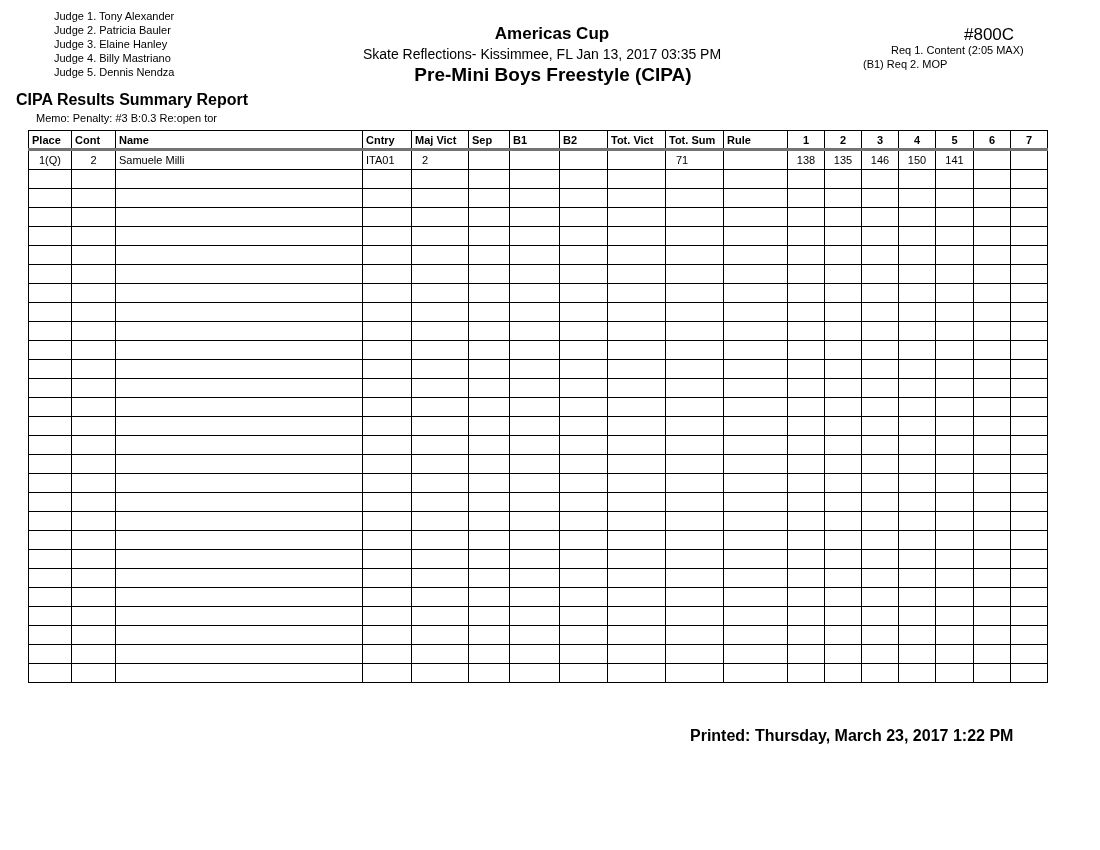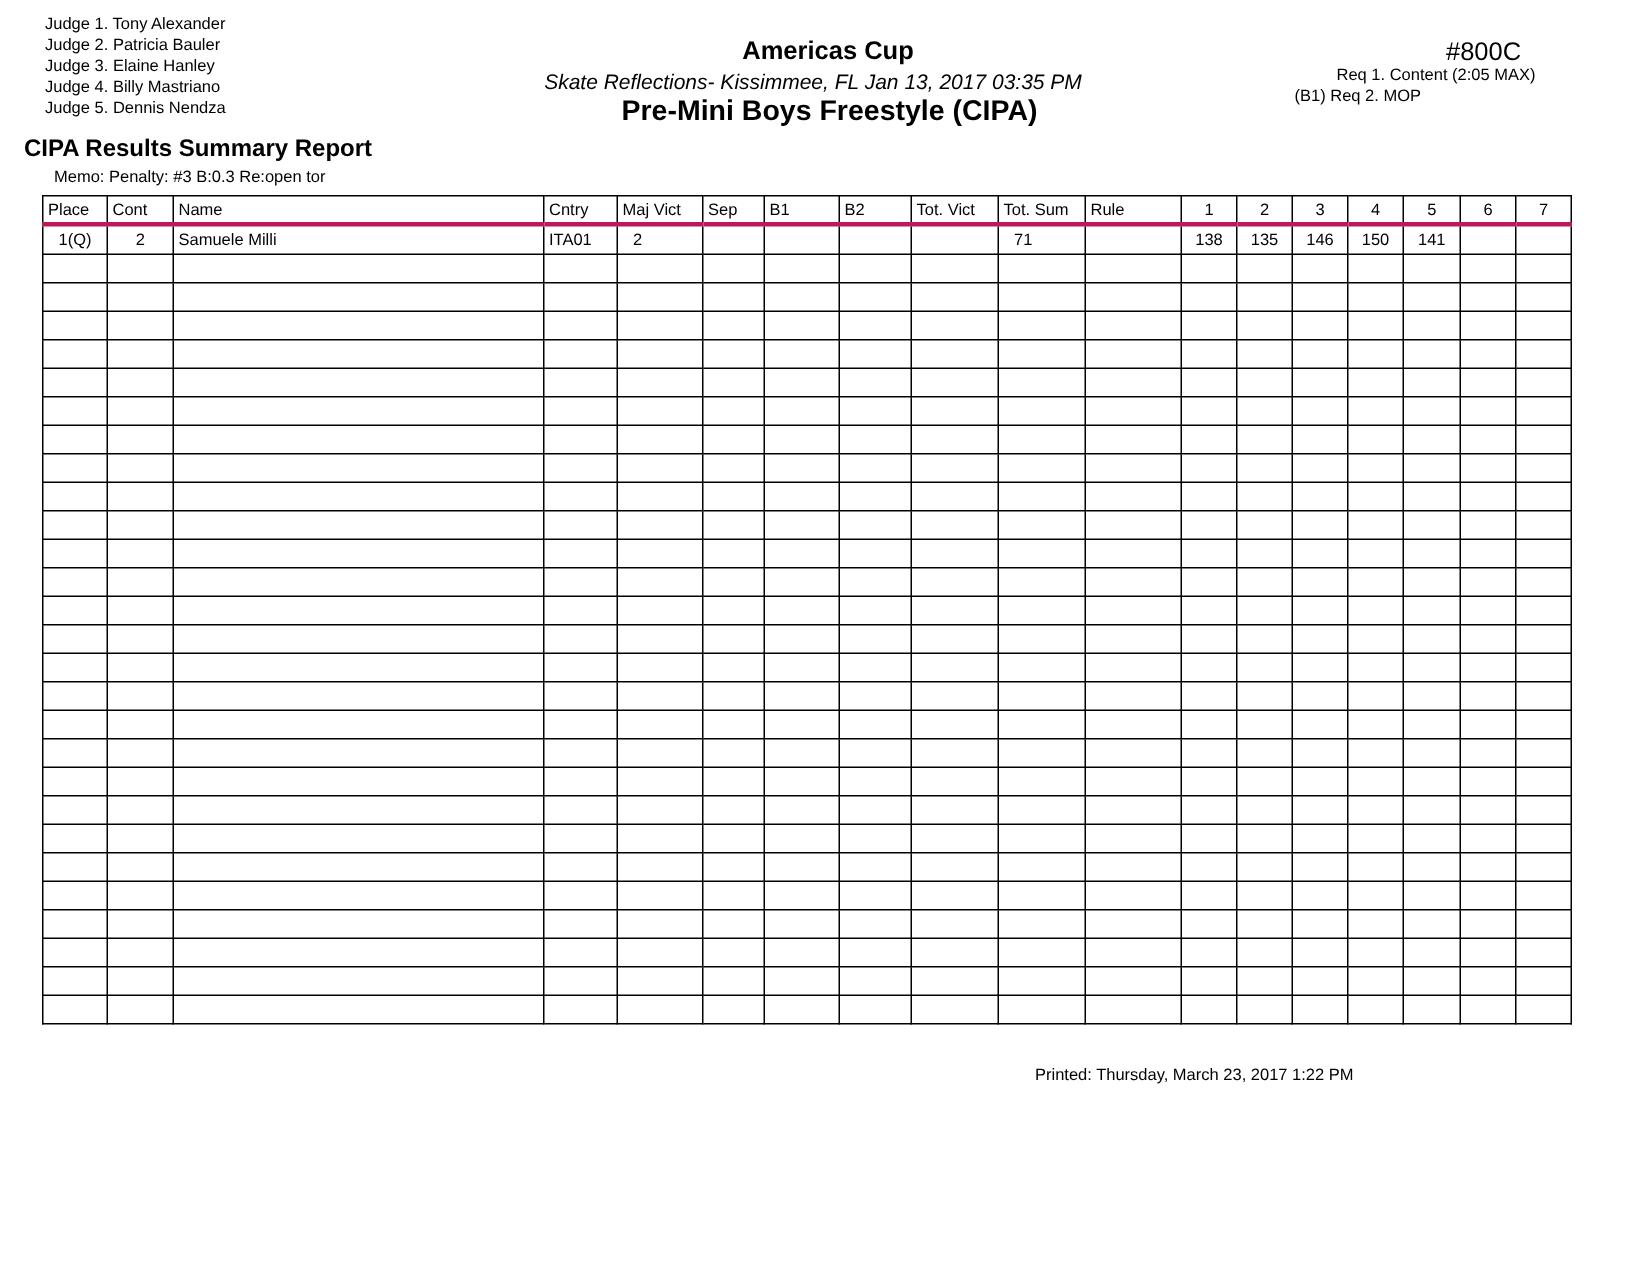"Judge 1. Tony Alexander" .judge-line { margin-left: none -> 24px }
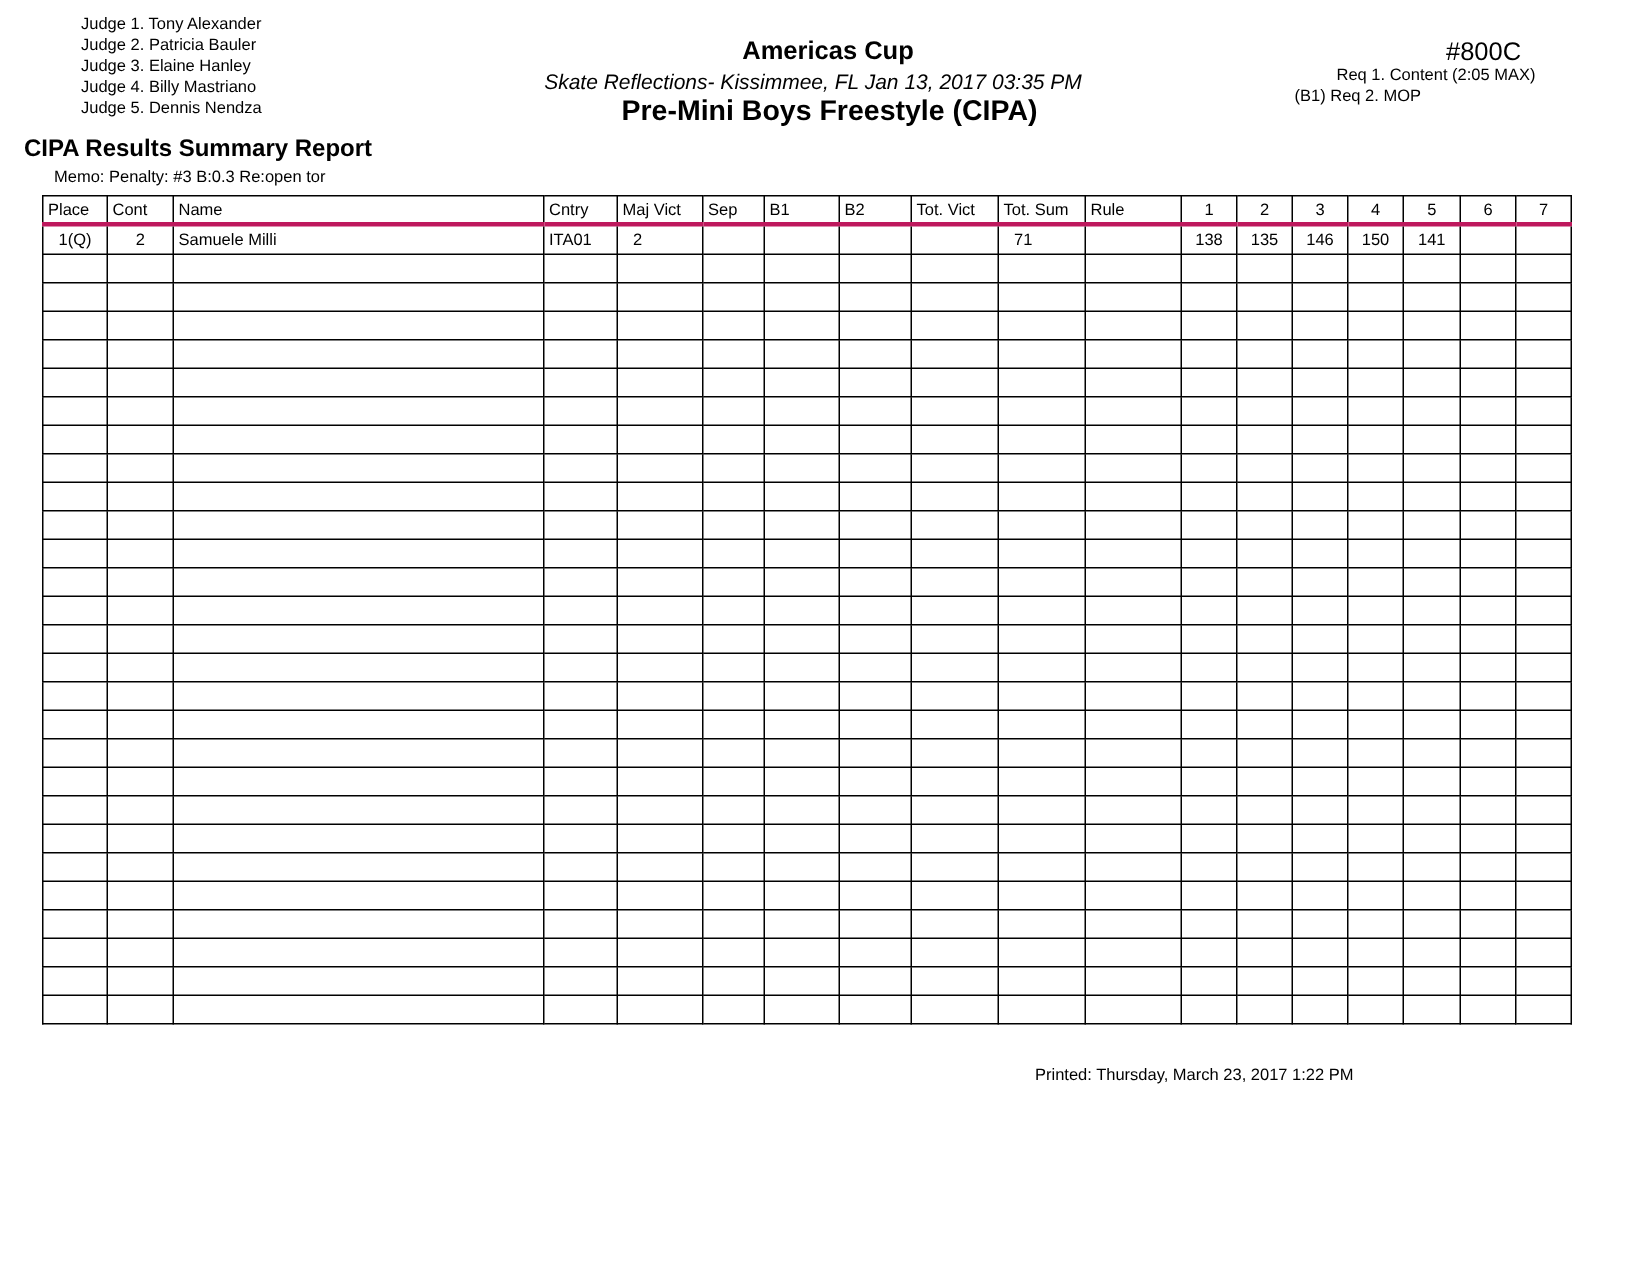"Skate Reflections- Kissimmee, FL Jan" .subtitle { font-style: italic -> none }
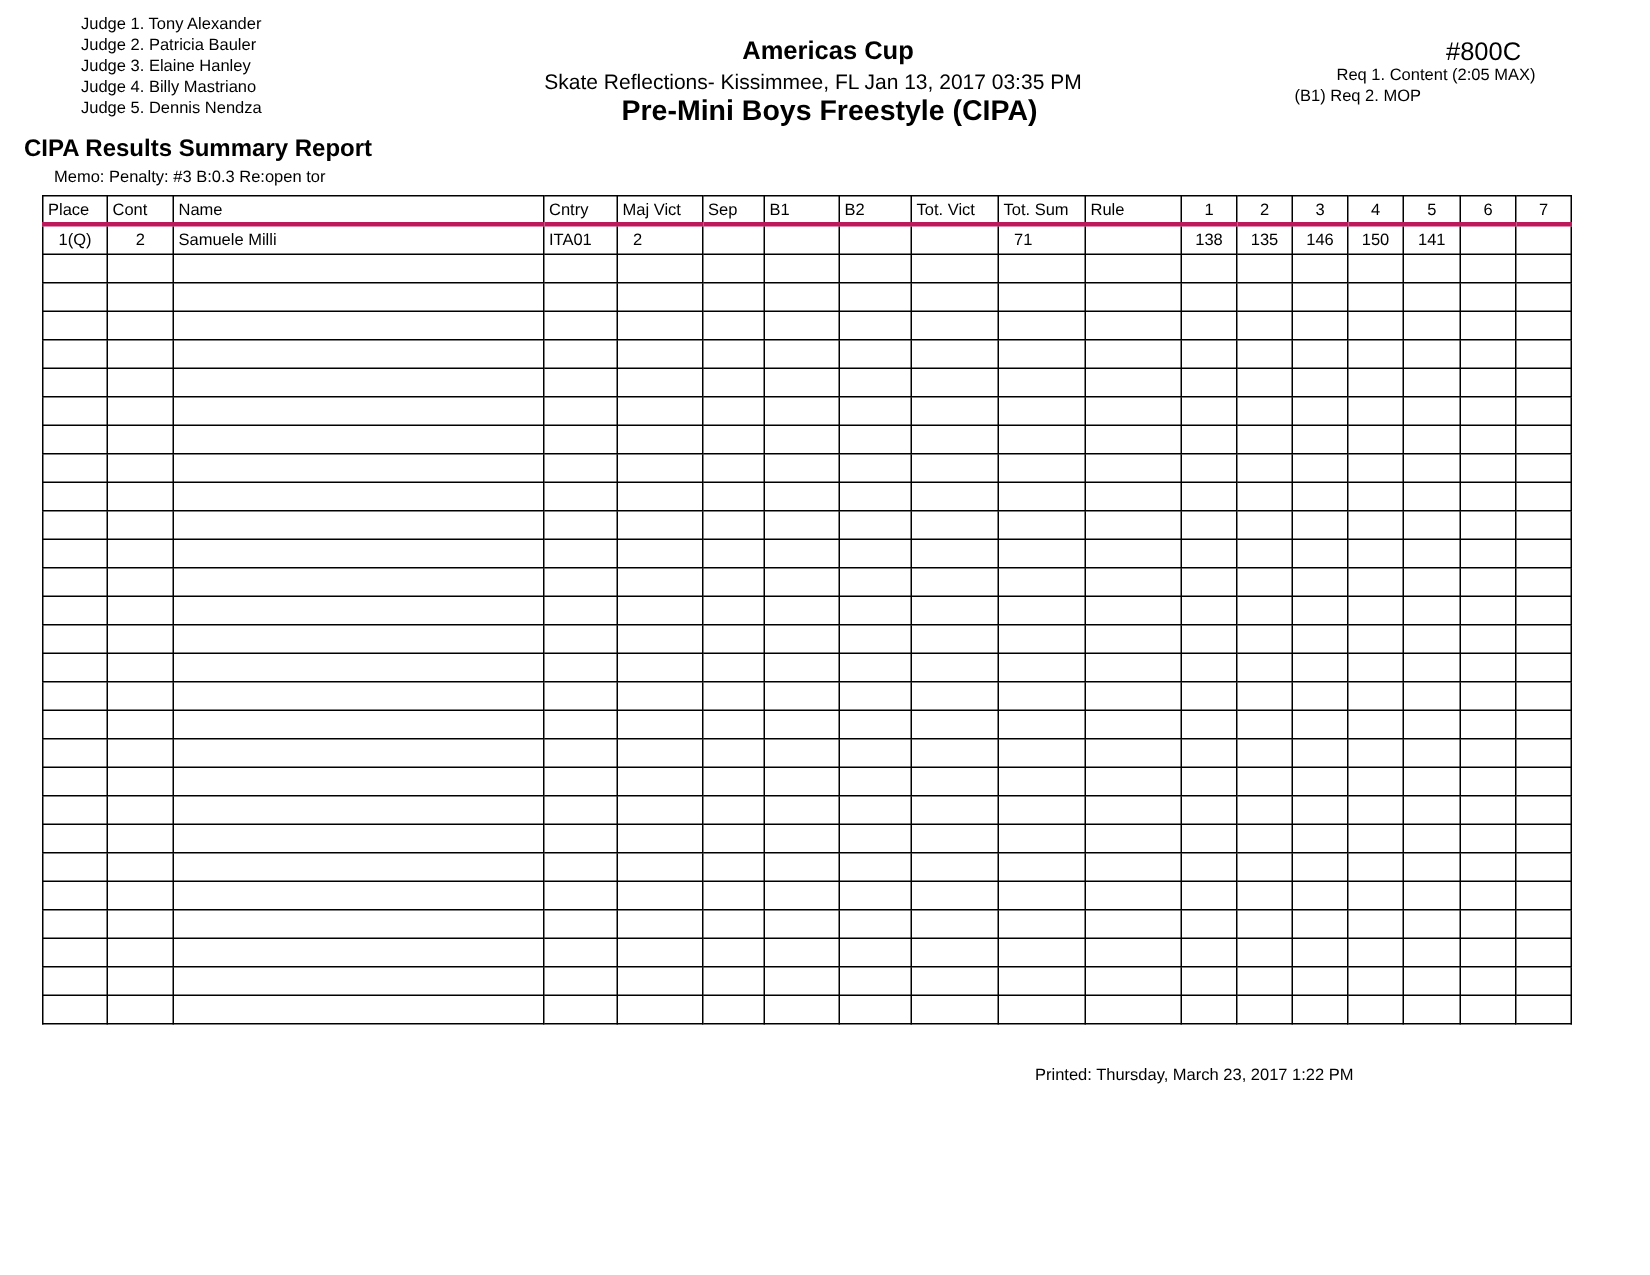"Place" table.results thead th { border-bottom: 3px solid #be185d -> 3px solid #737373; font-weight: none -> bold }
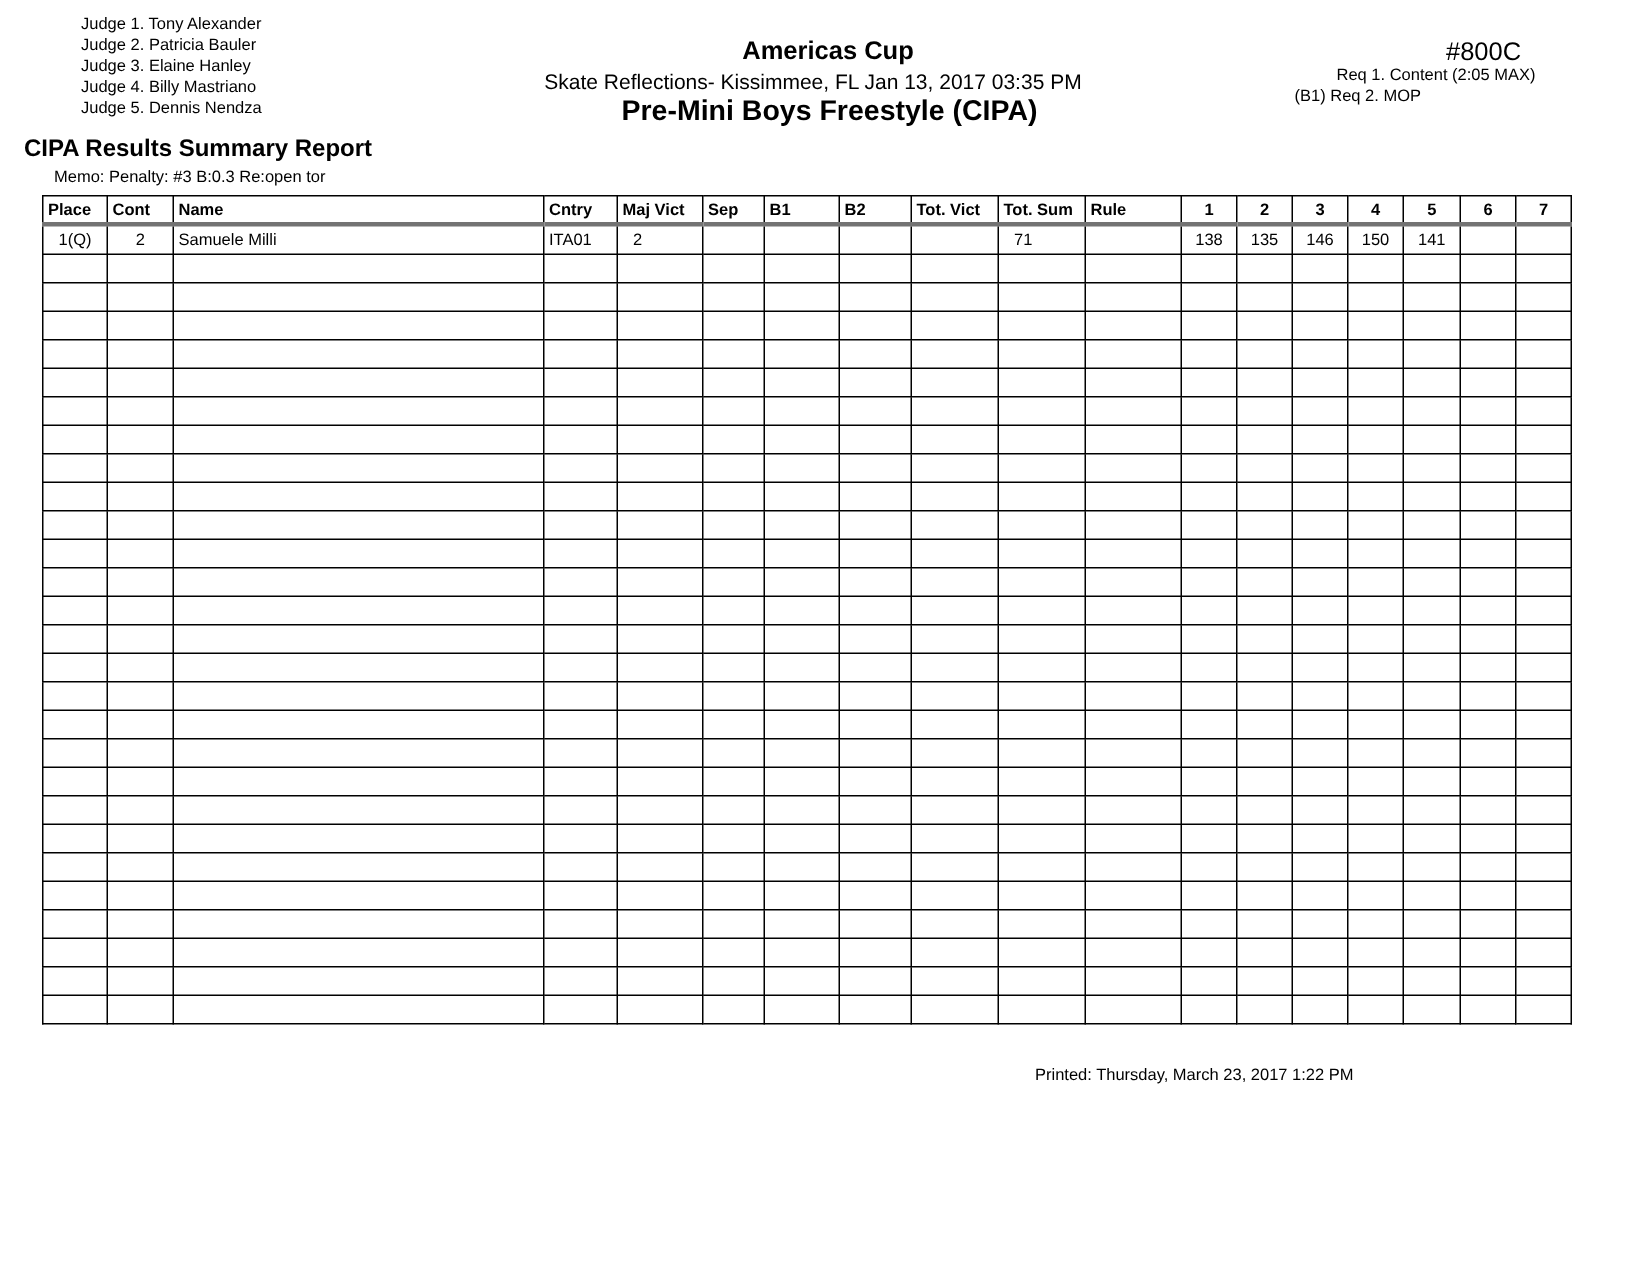"Printed: Thursday, March 23, 2017" .printed { font-size: 11px -> 16px; font-weight: none -> bold; top: 711px -> 727px }
